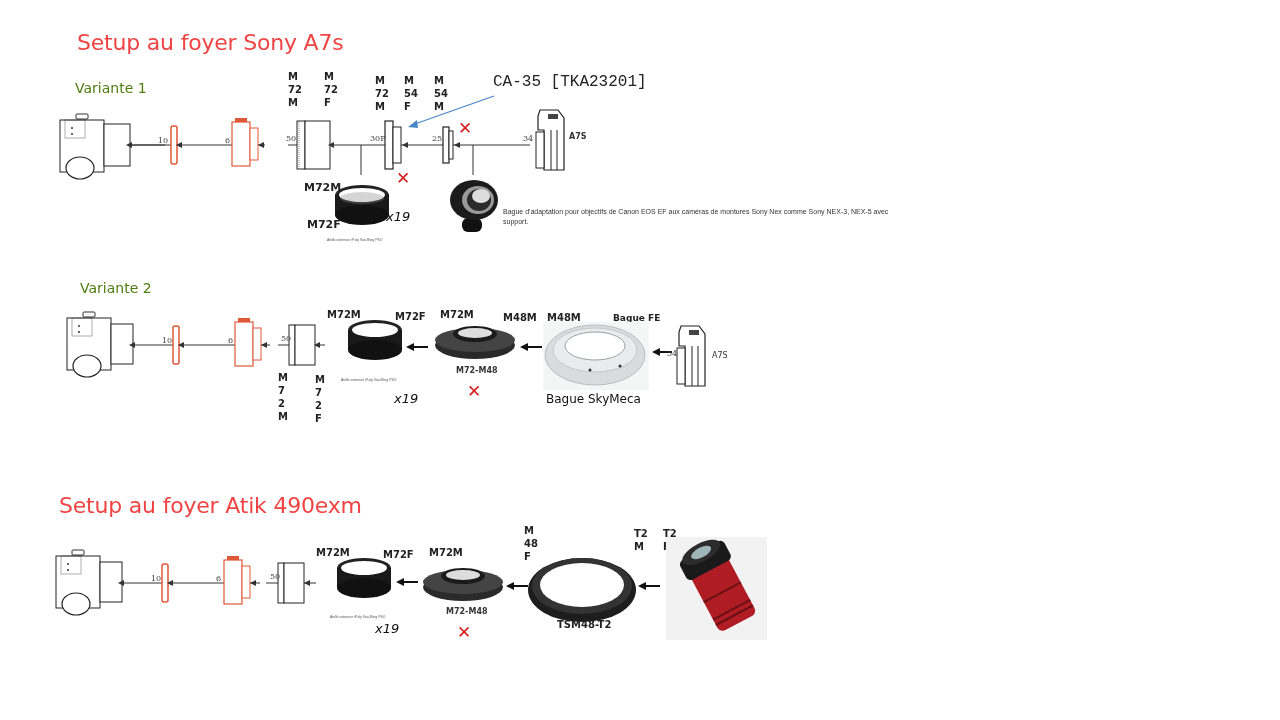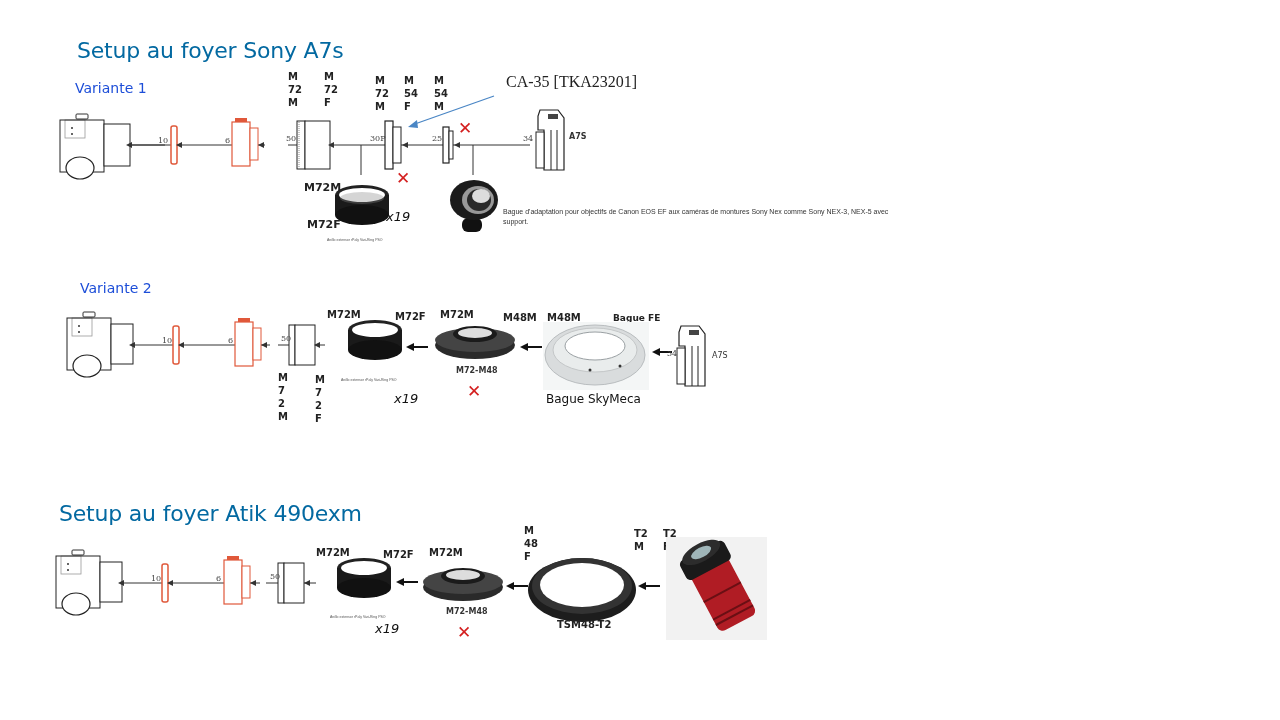"Setup au foyer Sony A7s" .title { color: #0369a1 -> #ef4444; margin-top: 8px -> none }
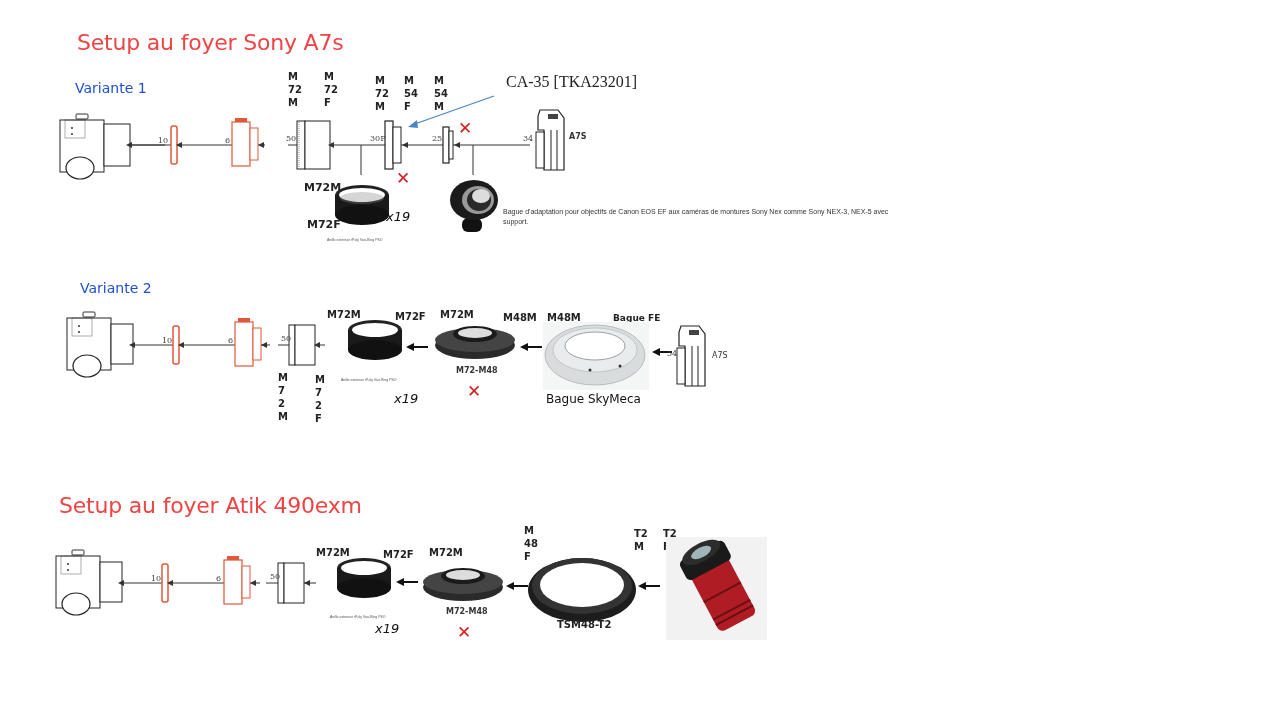"Variante 1" .variant { color: #1d4ed8 -> #4d7c0f }
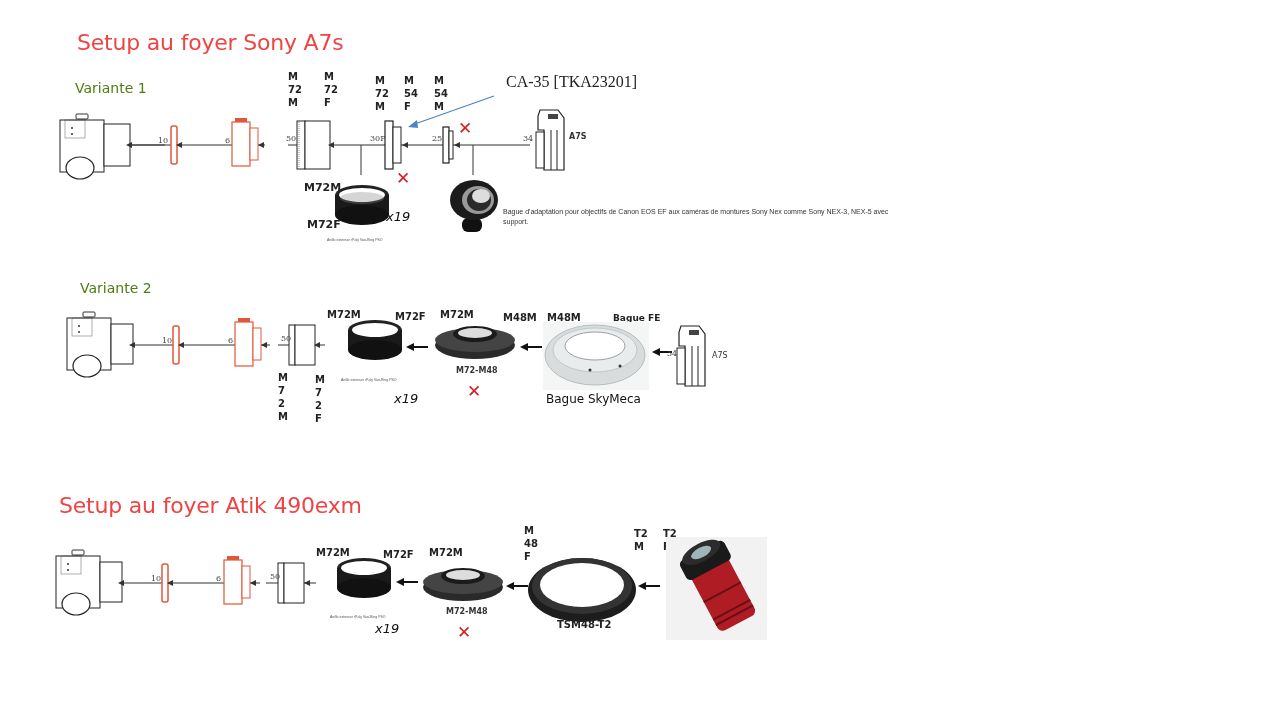"CA-35 [TKA23201]" .ca35 { font-family: Liberation Serif, serif -> Liberation Mono, monospace; margin-left: 13px -> none }
